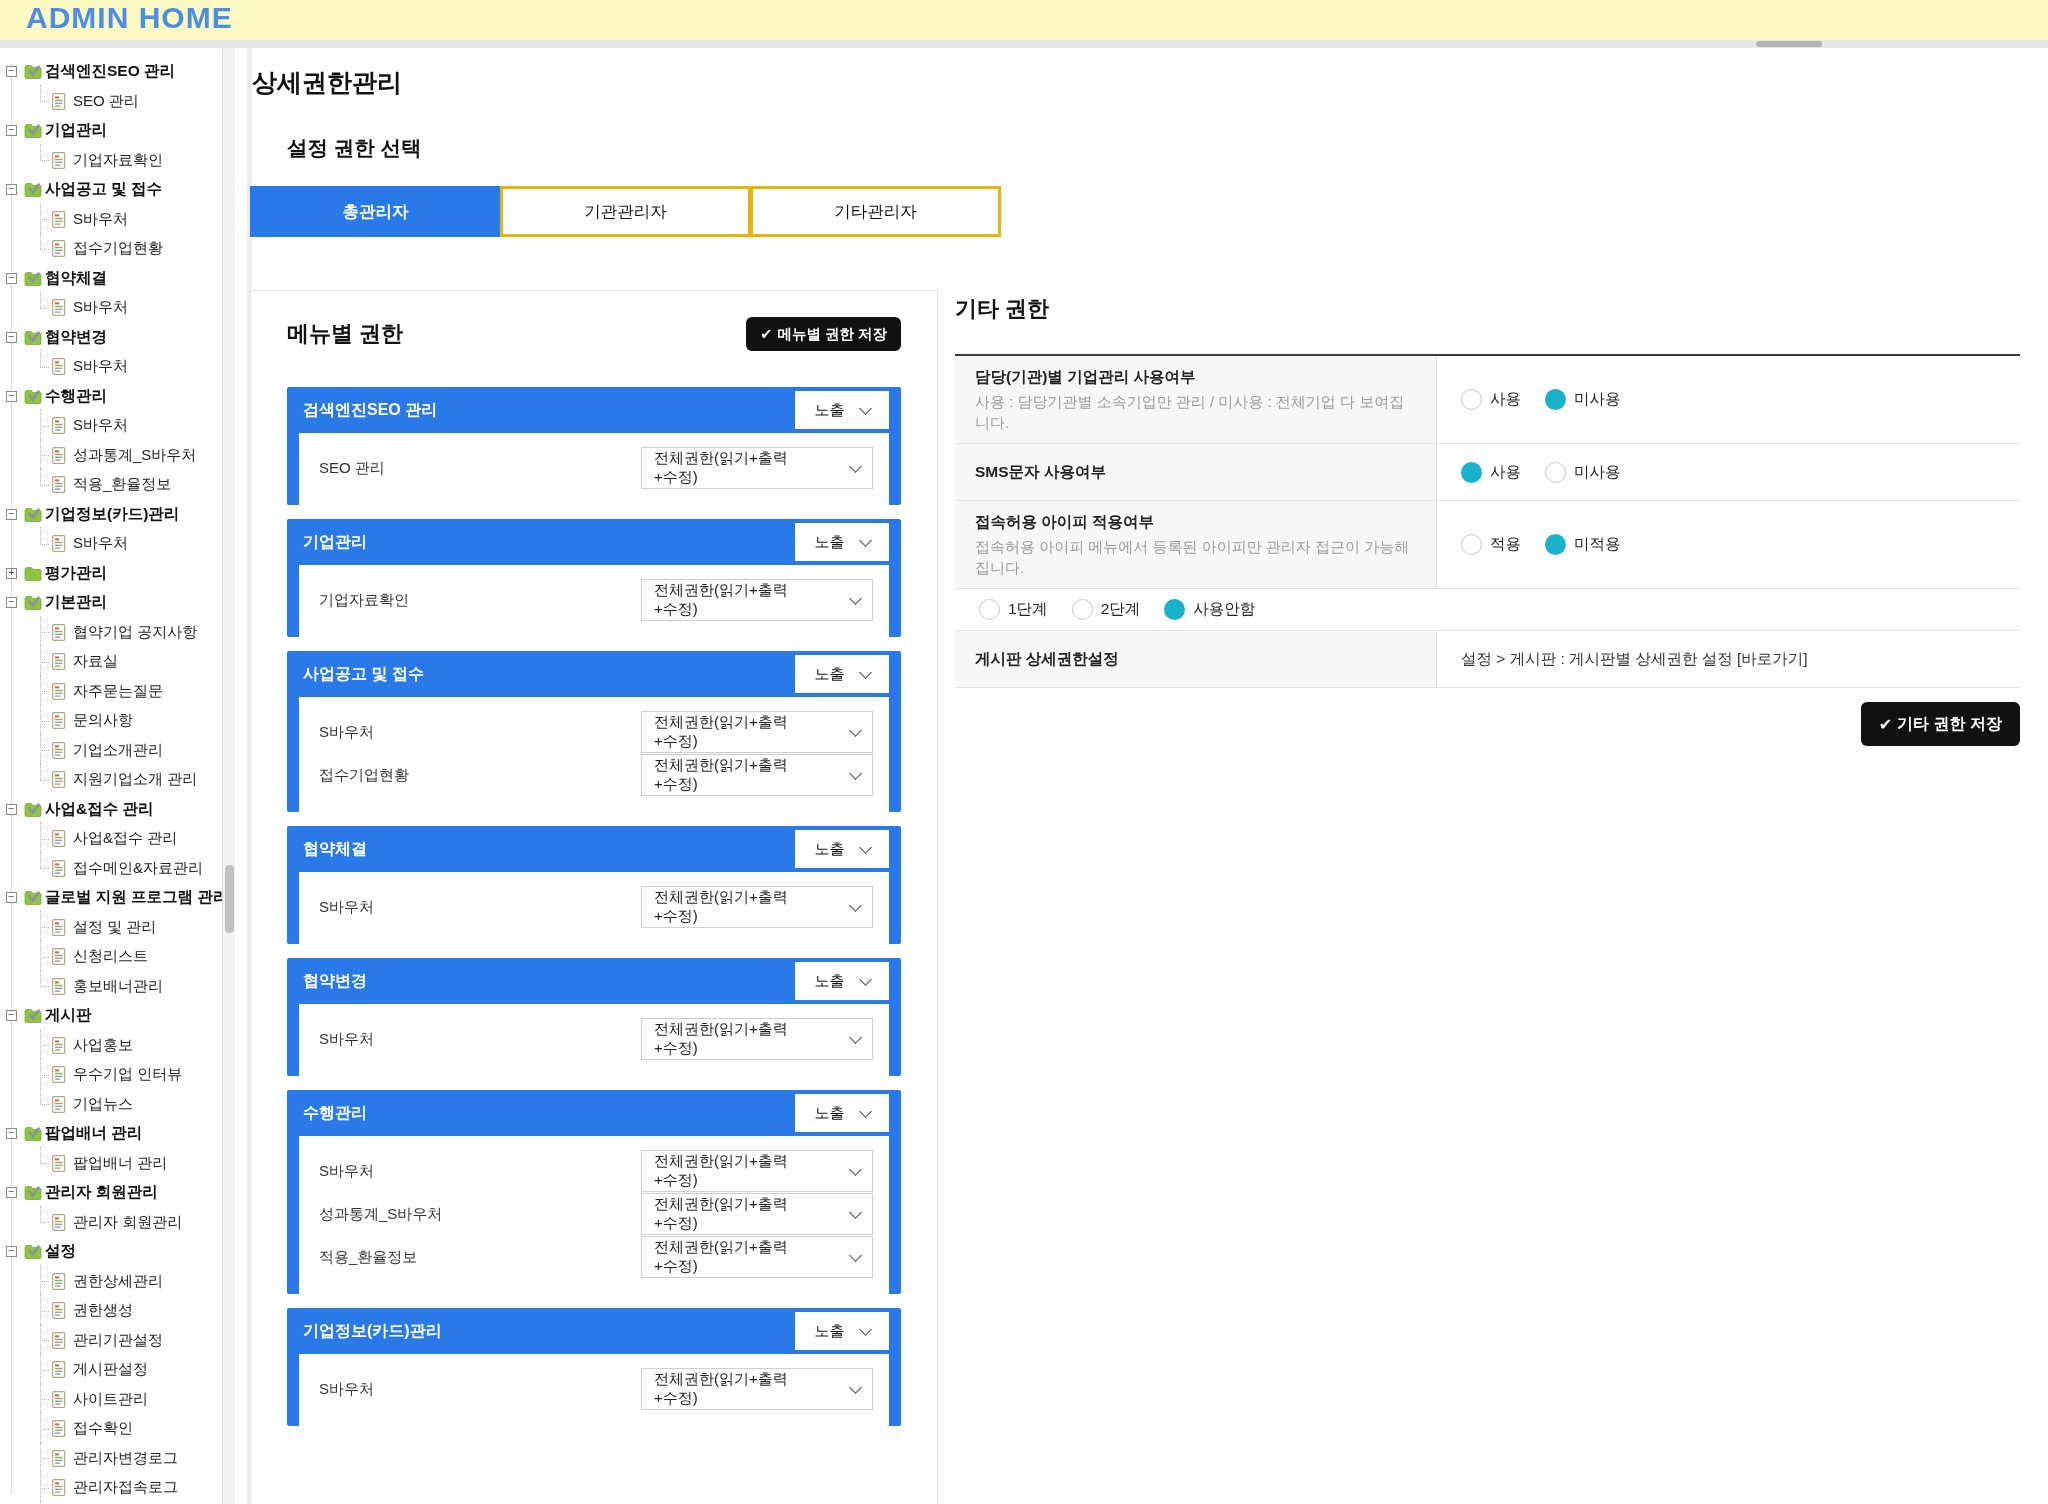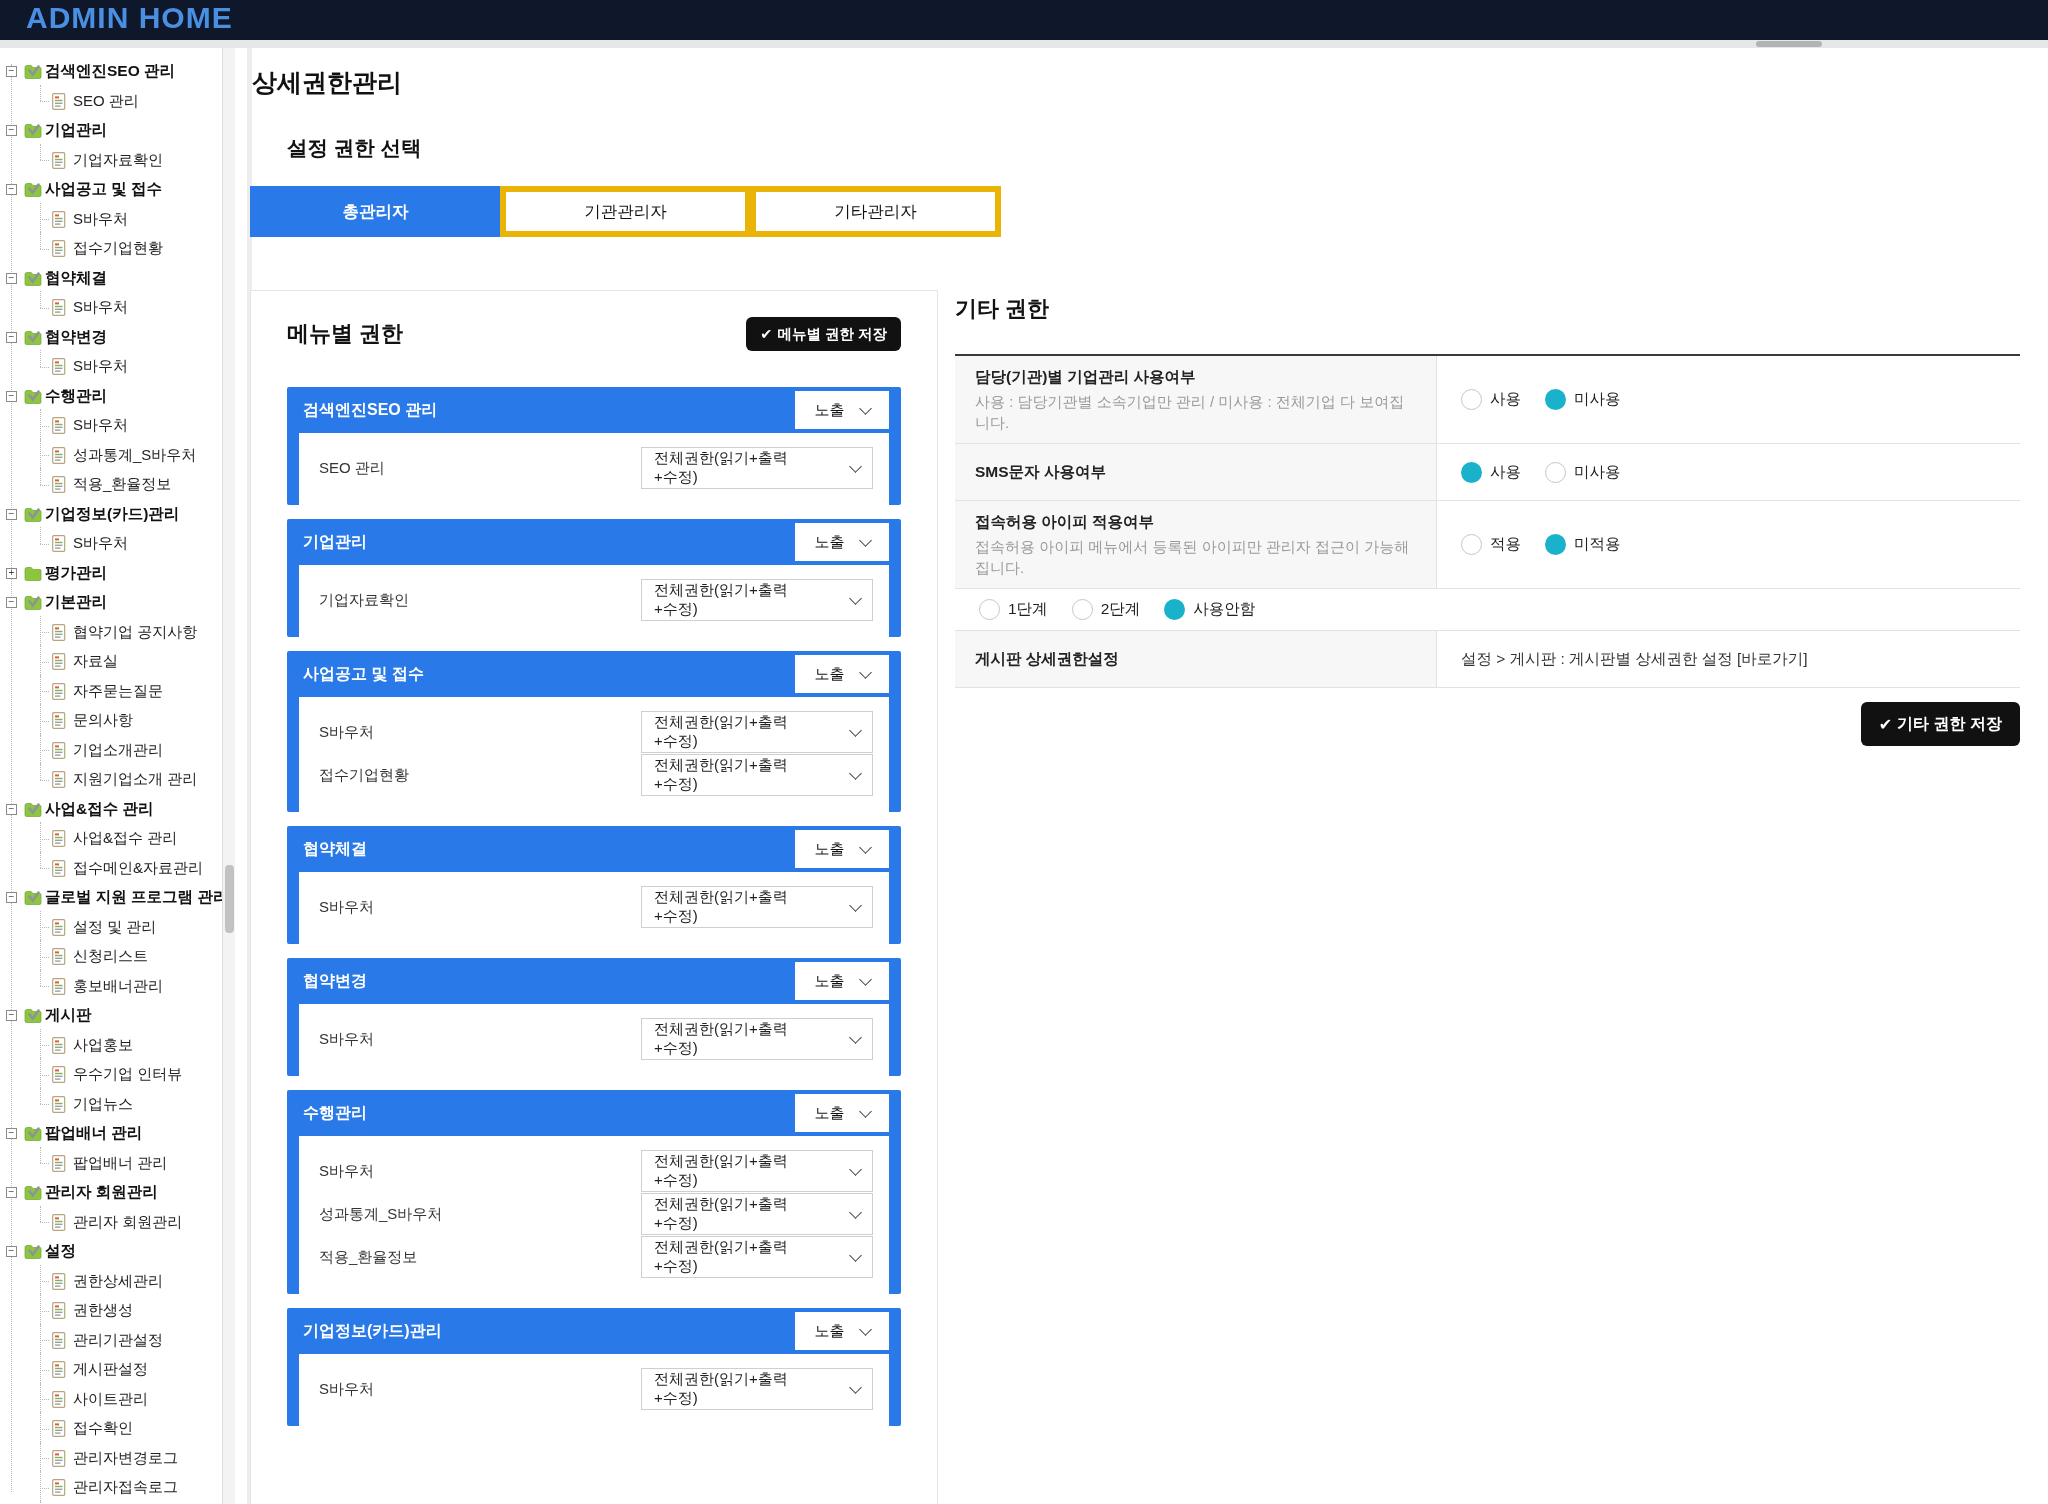"ADMIN HOME" .topbar { background: #0f172a -> #fef9c3 }
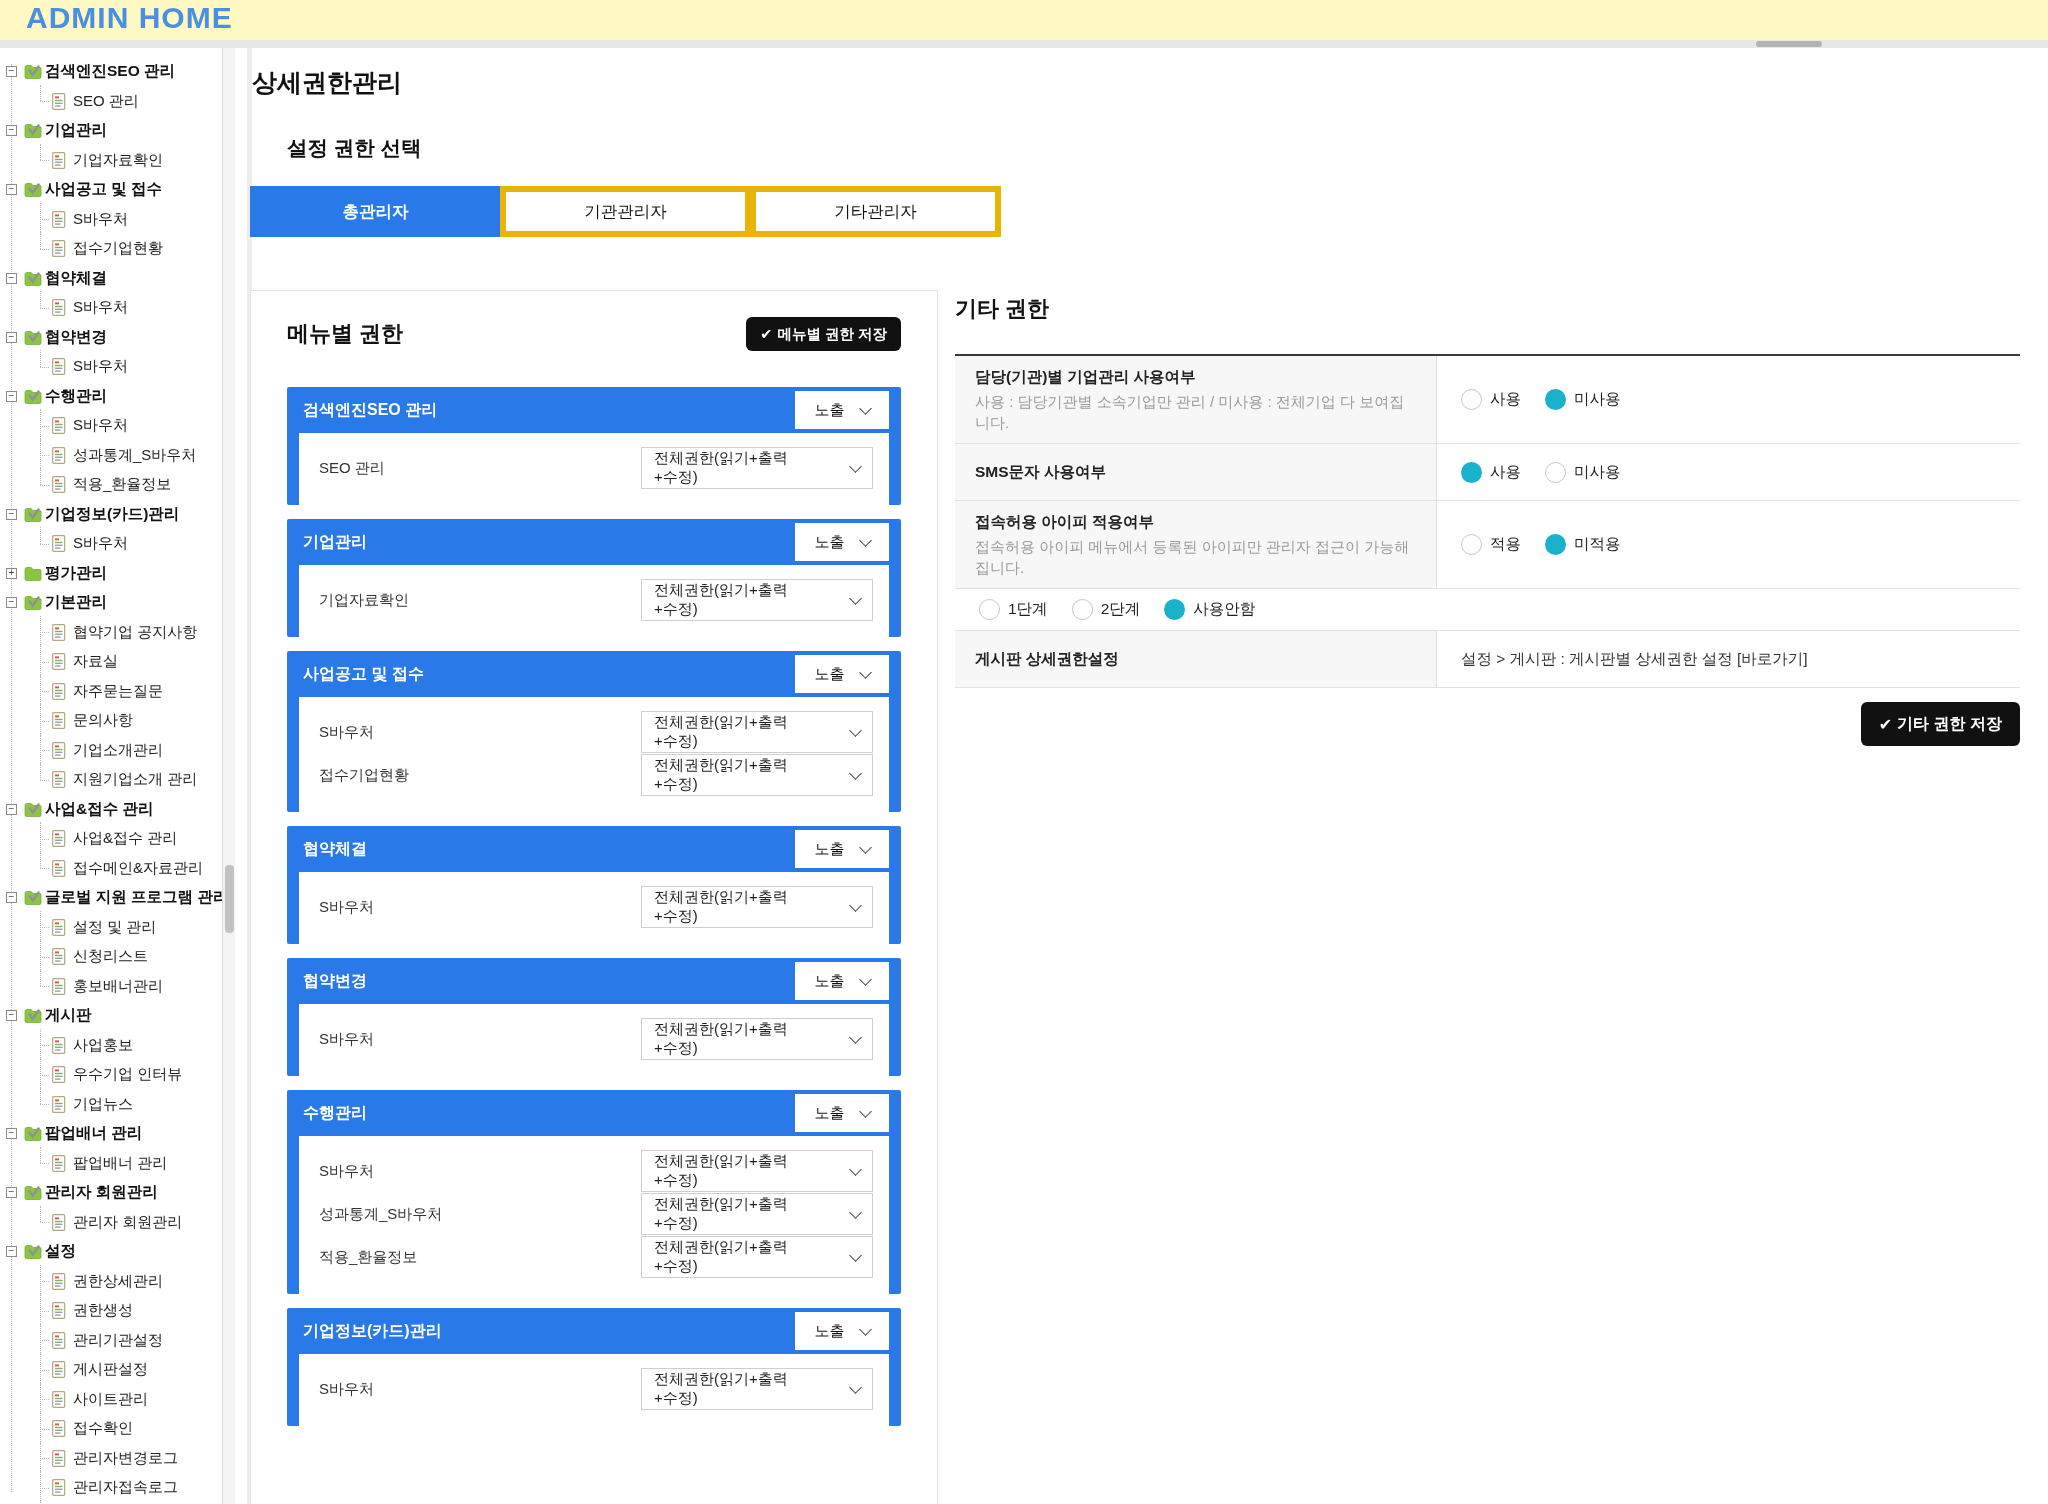"총관리자" .tab { border: 6px solid #eab308 -> 3px solid #eab308 }
